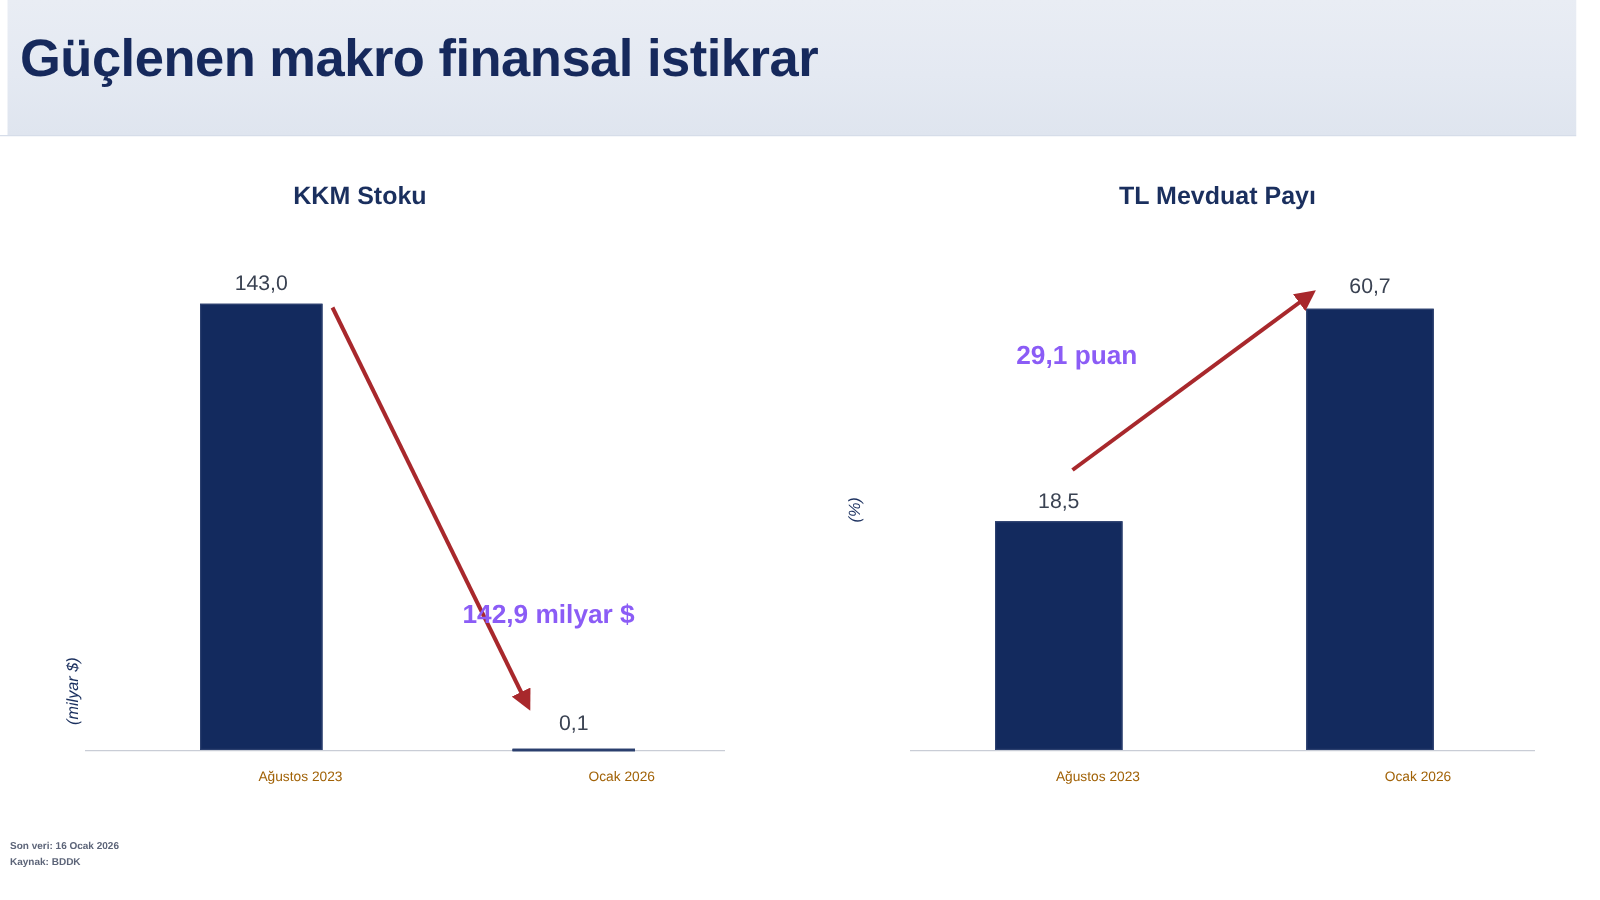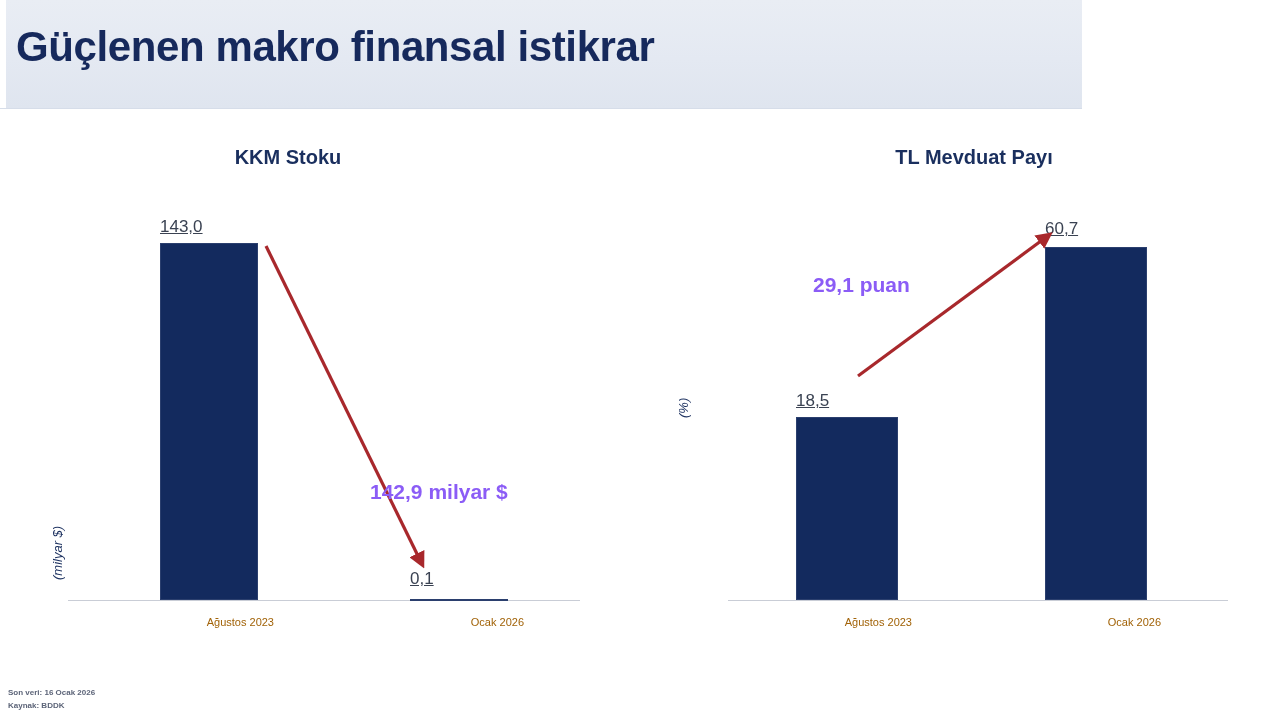"Güçlenen makro finansal istikrar" #header-band { width: 1082px -> 1261px }
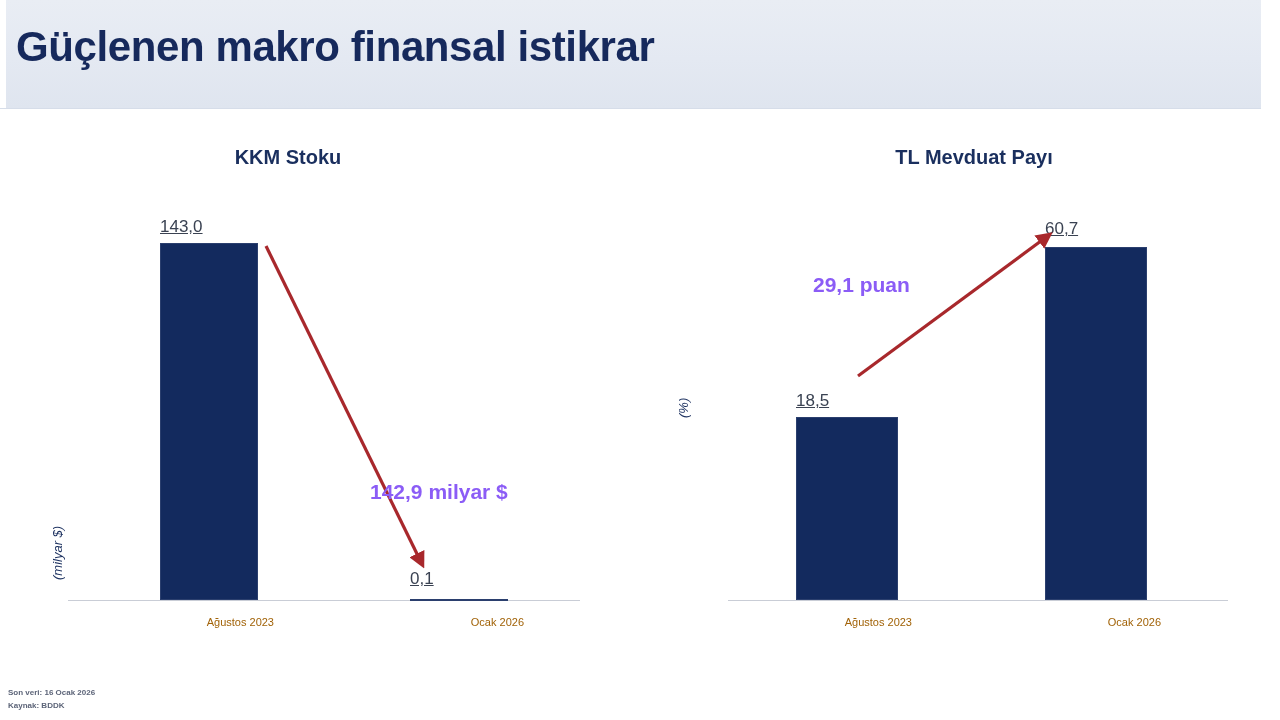"143,0" .bar-value { text-align: left -> center; text-decoration: underline -> none }
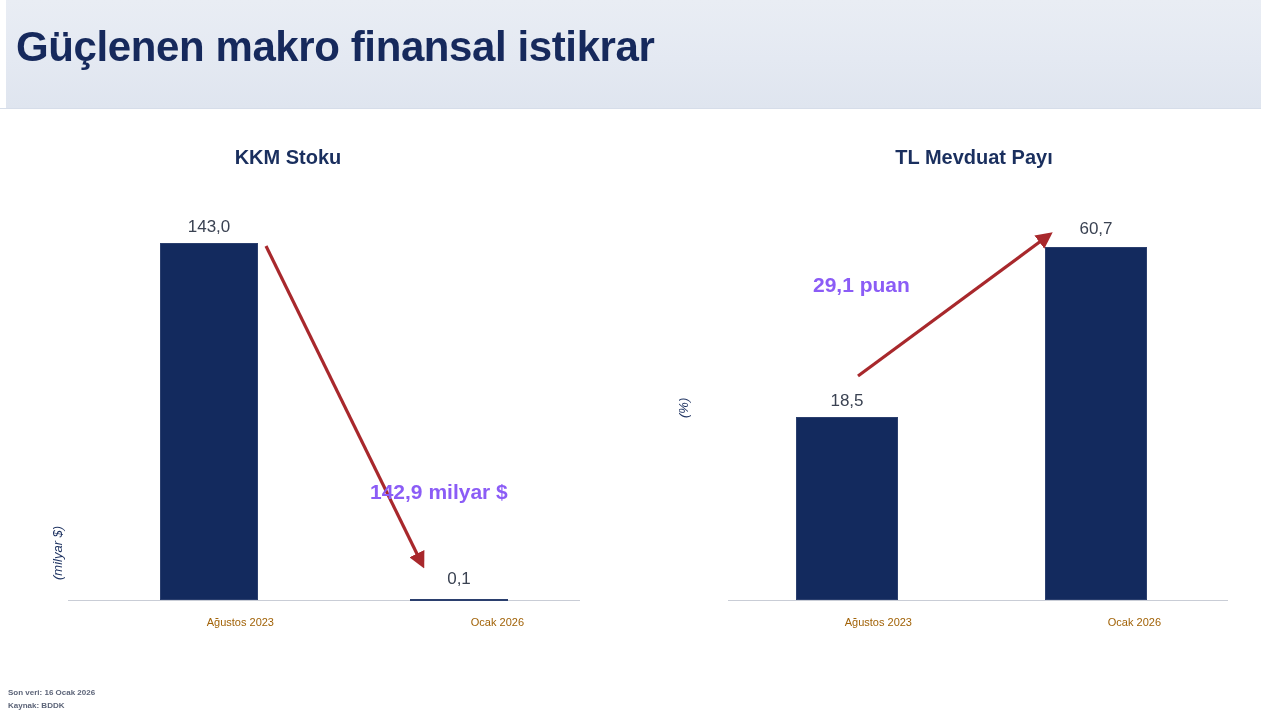"Son veri: 16 Ocak 2026" #footer-note { bottom: 8px -> 24px }
